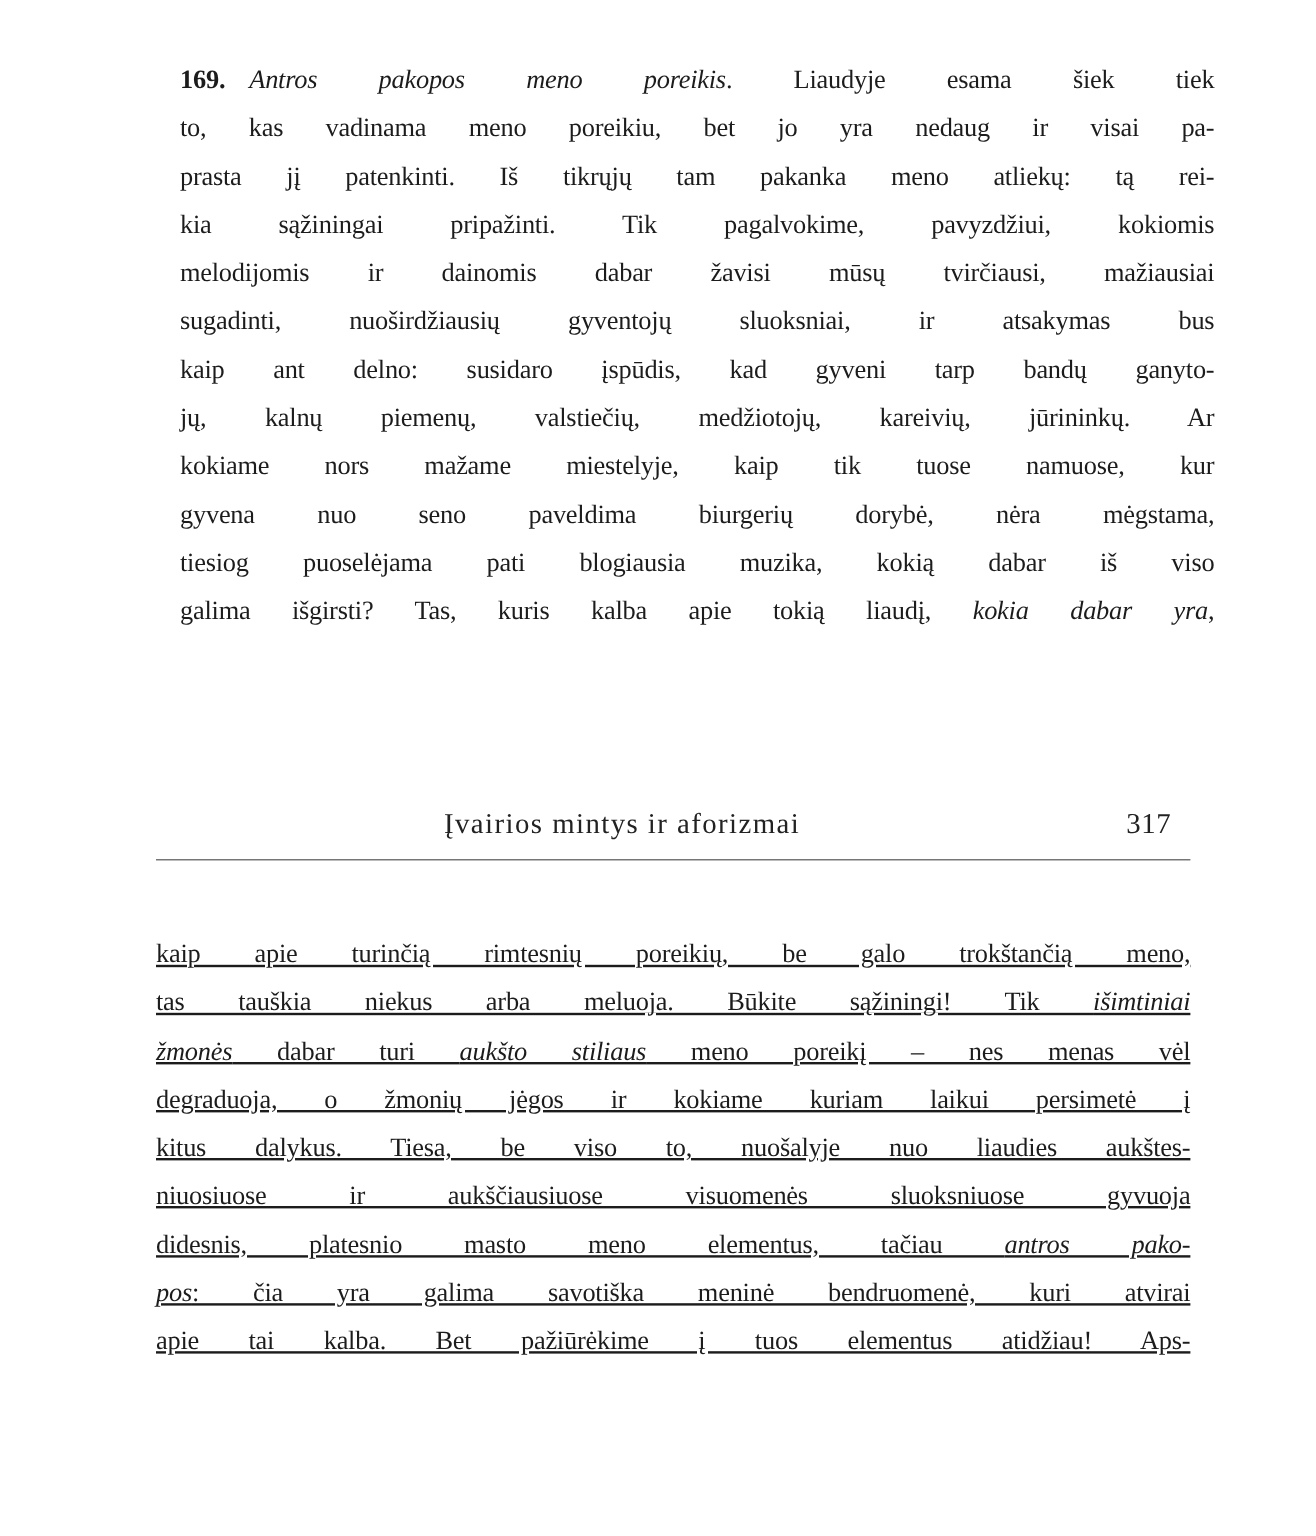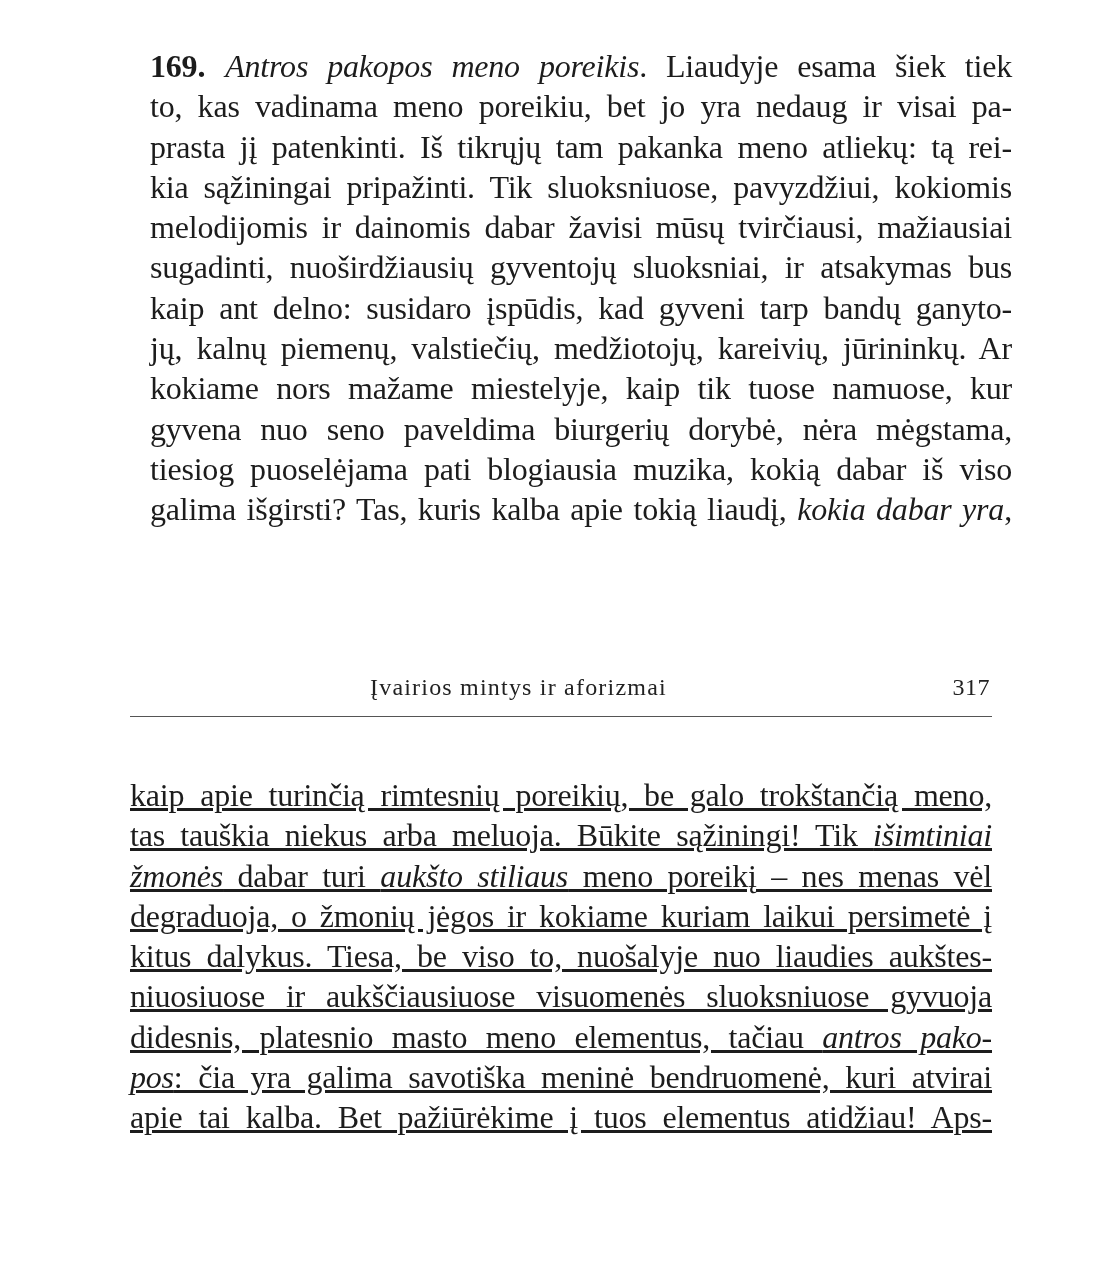"169. Antros pakopos meno poreikis." .block { font-size: 32px -> 22px }
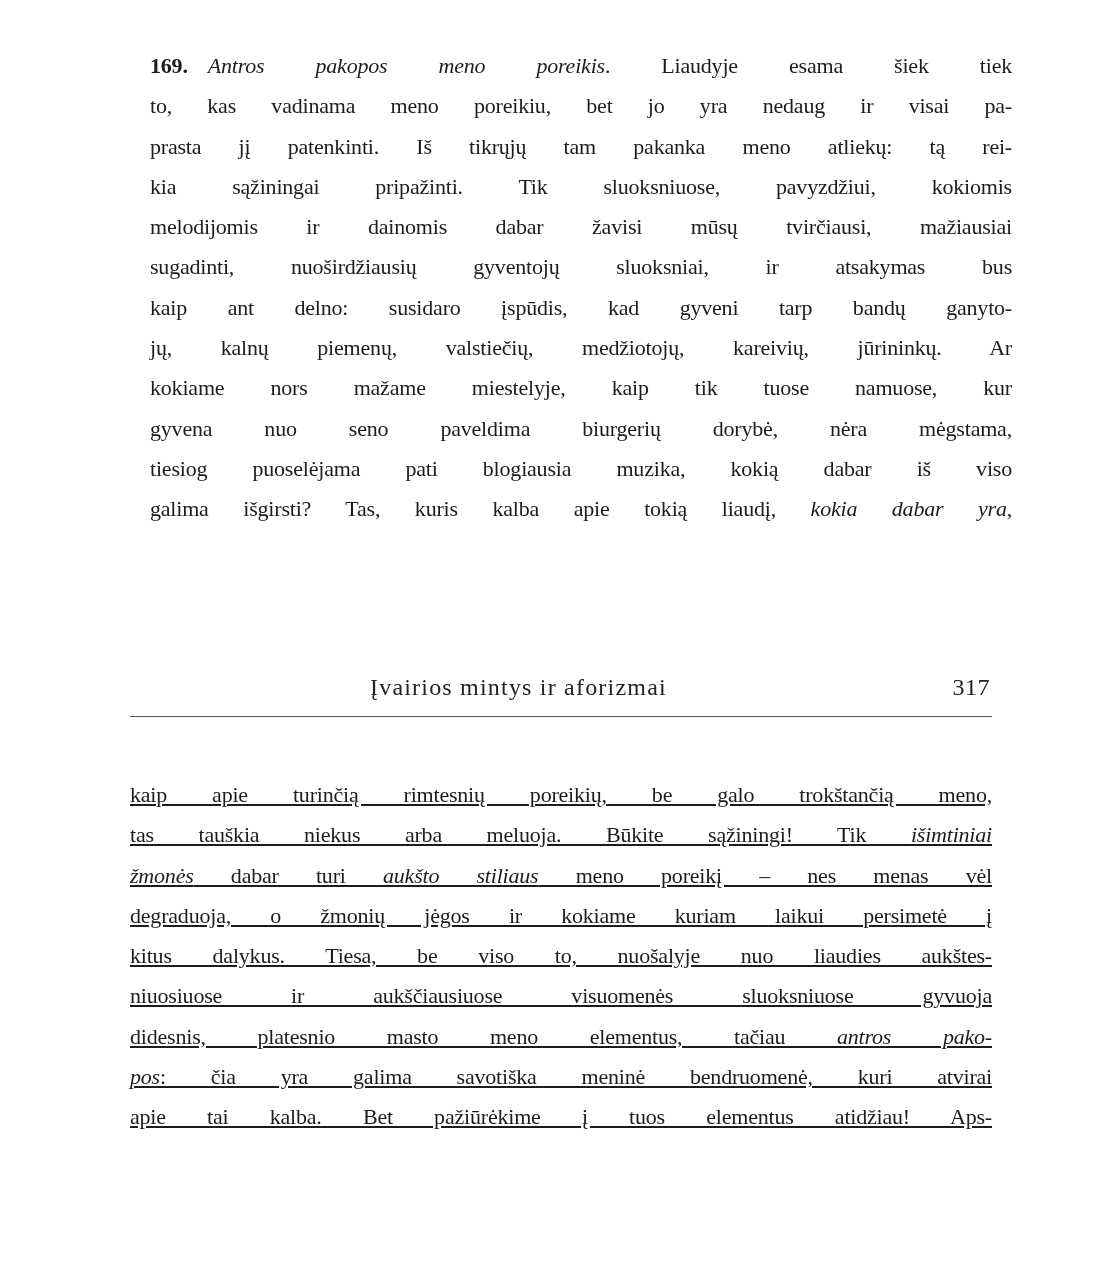"kia sąžiningai pripažinti. Tik" span.line { text: sluoksniuose -> pagalvokime }
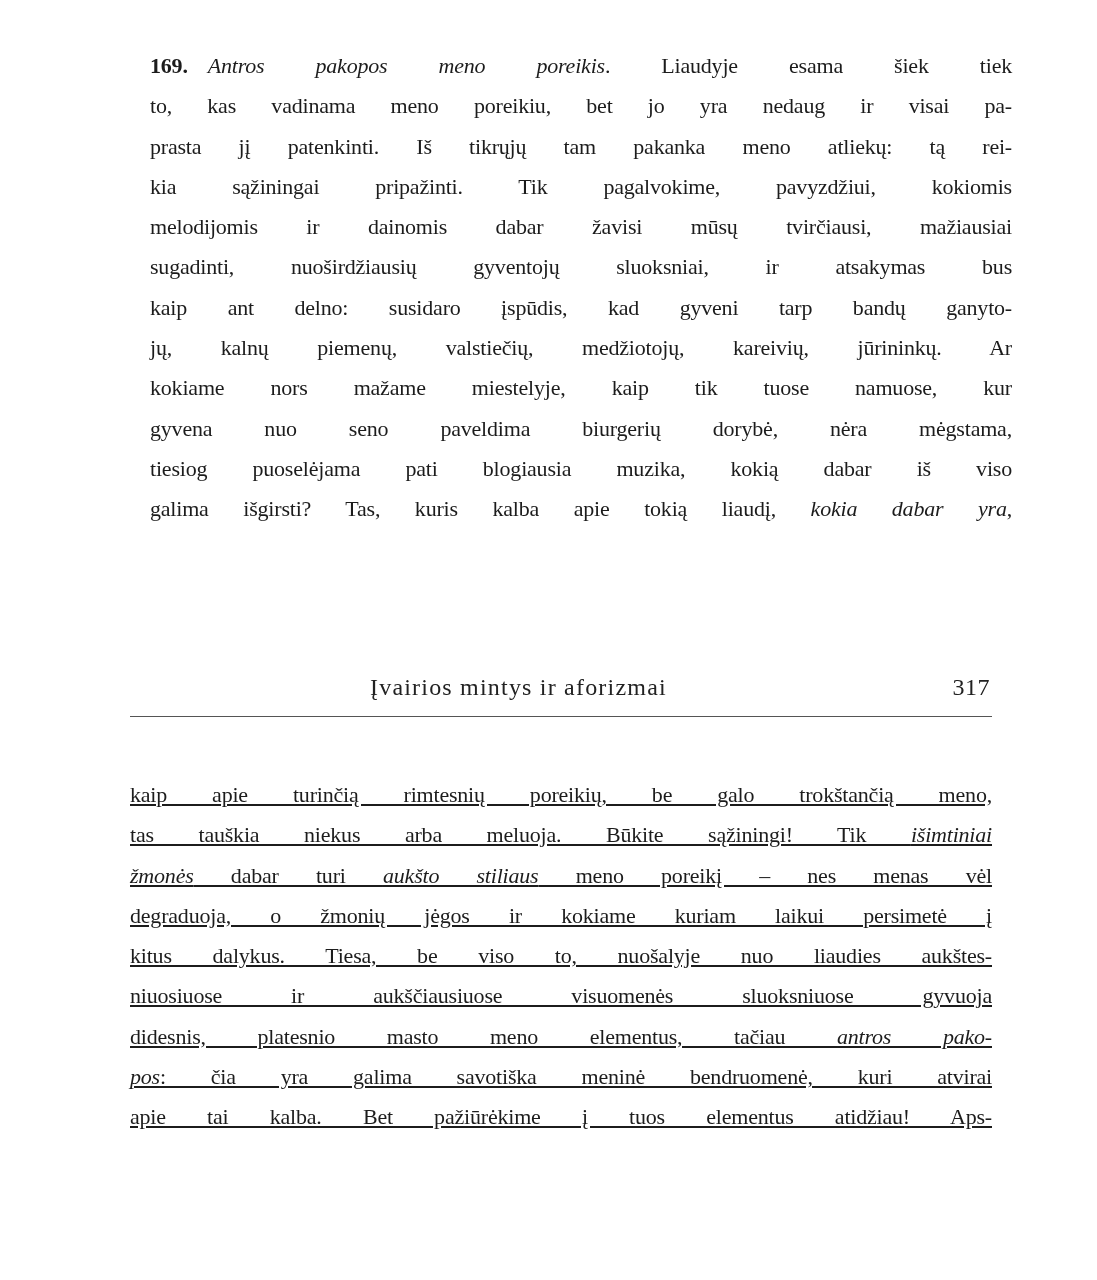"317" .running-head .folio { right: 2px -> 16px }
